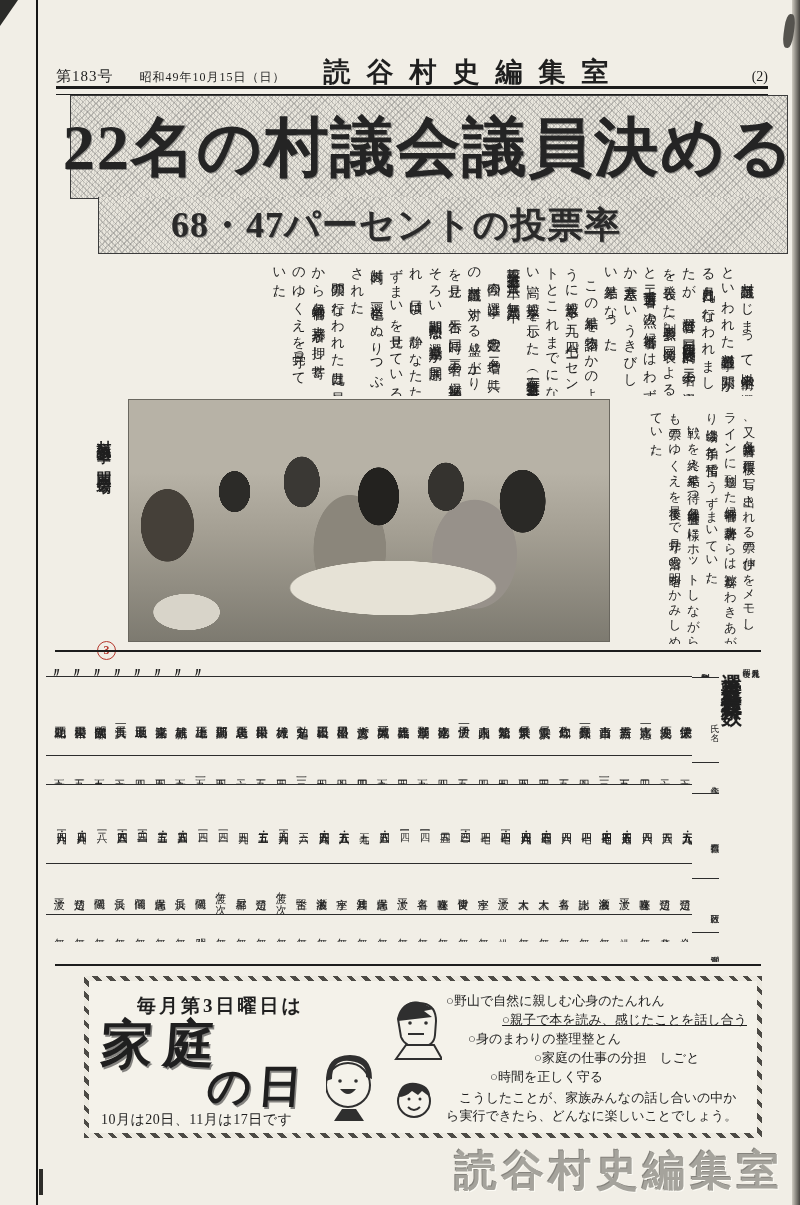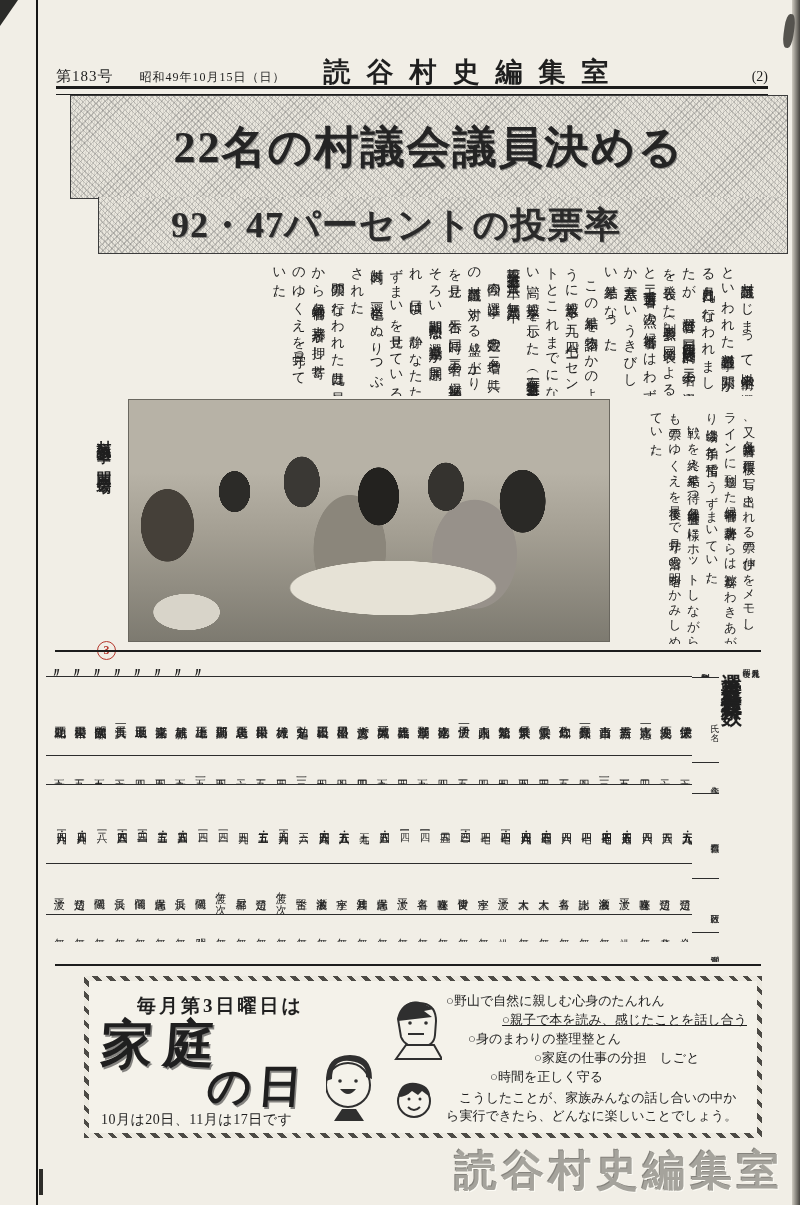"22名の村議会議員決める" .headline-main span { font-size: 44px -> 64px }
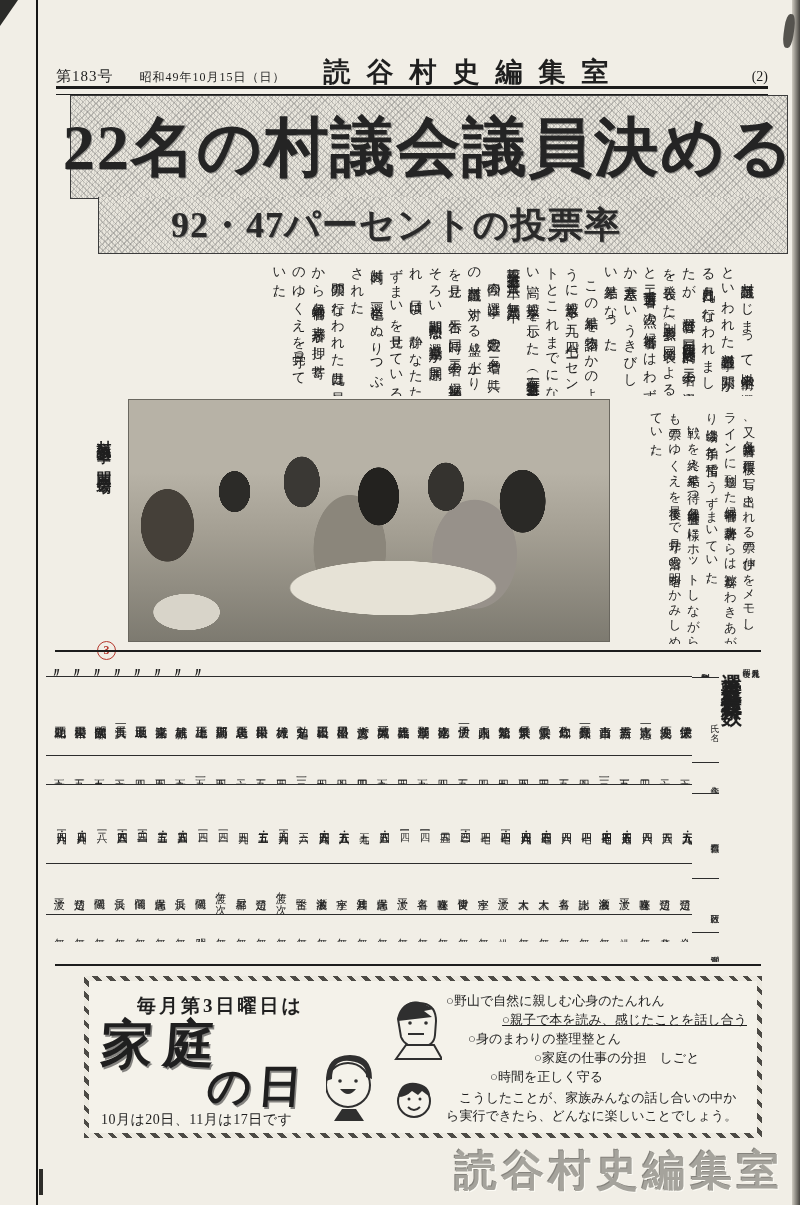"92・47パーセントの投票率" span { text: 92 -> 68 }
